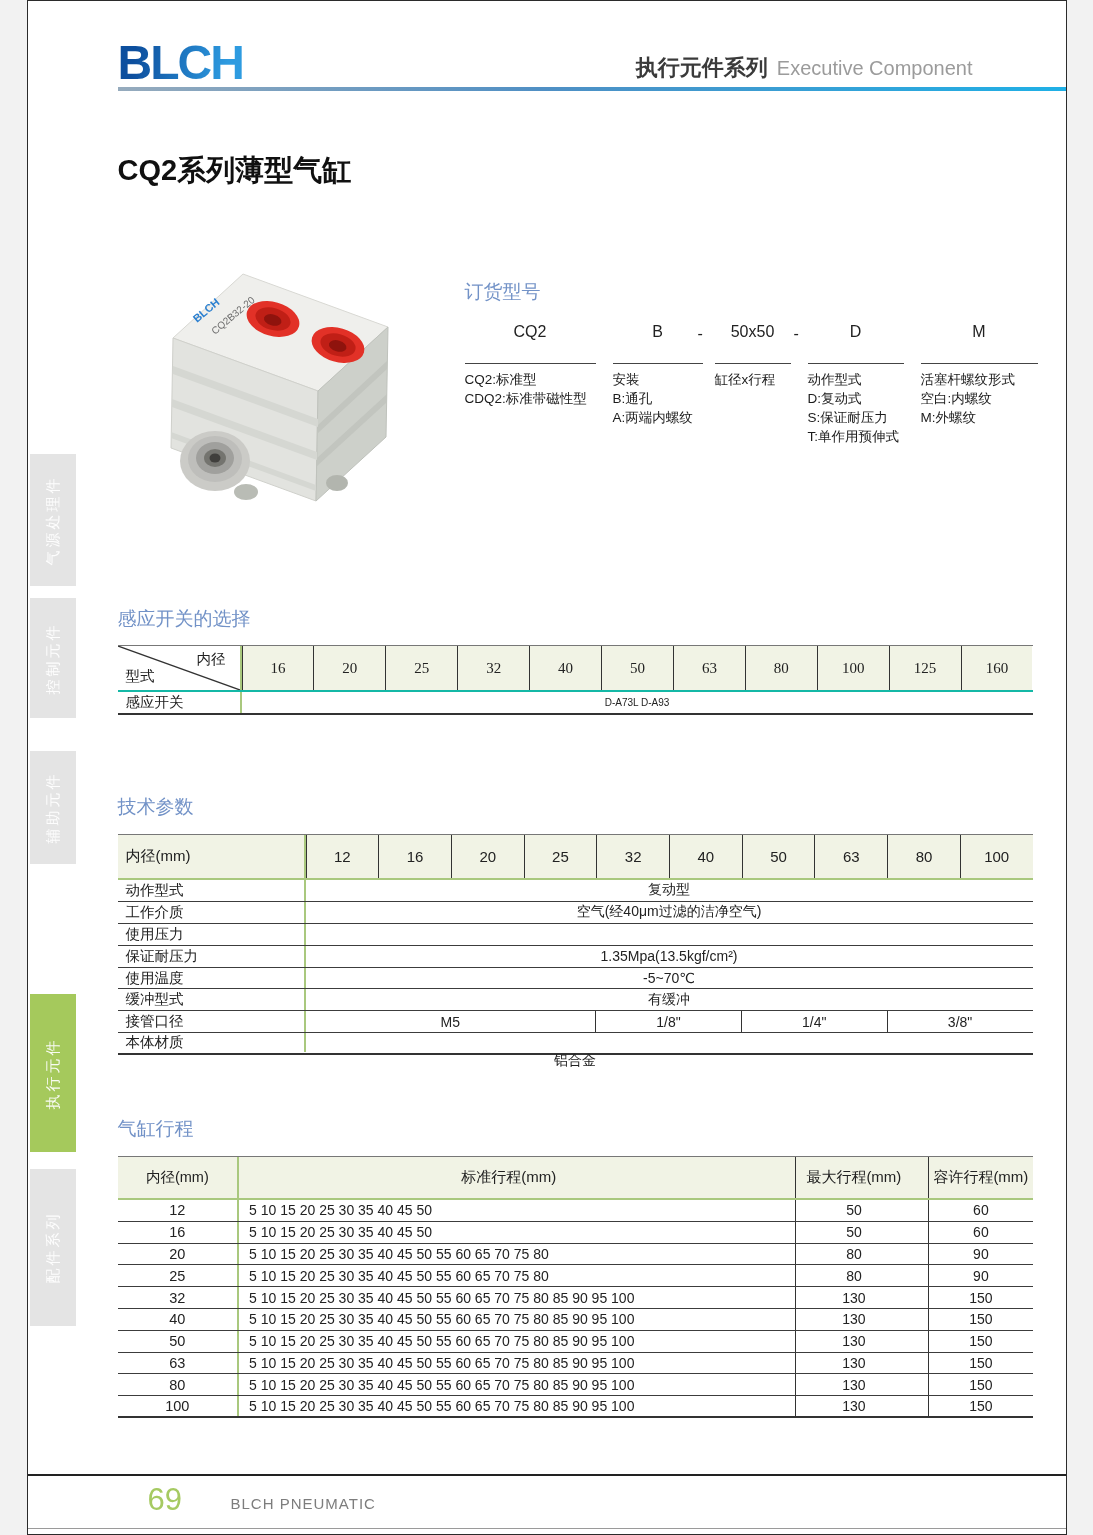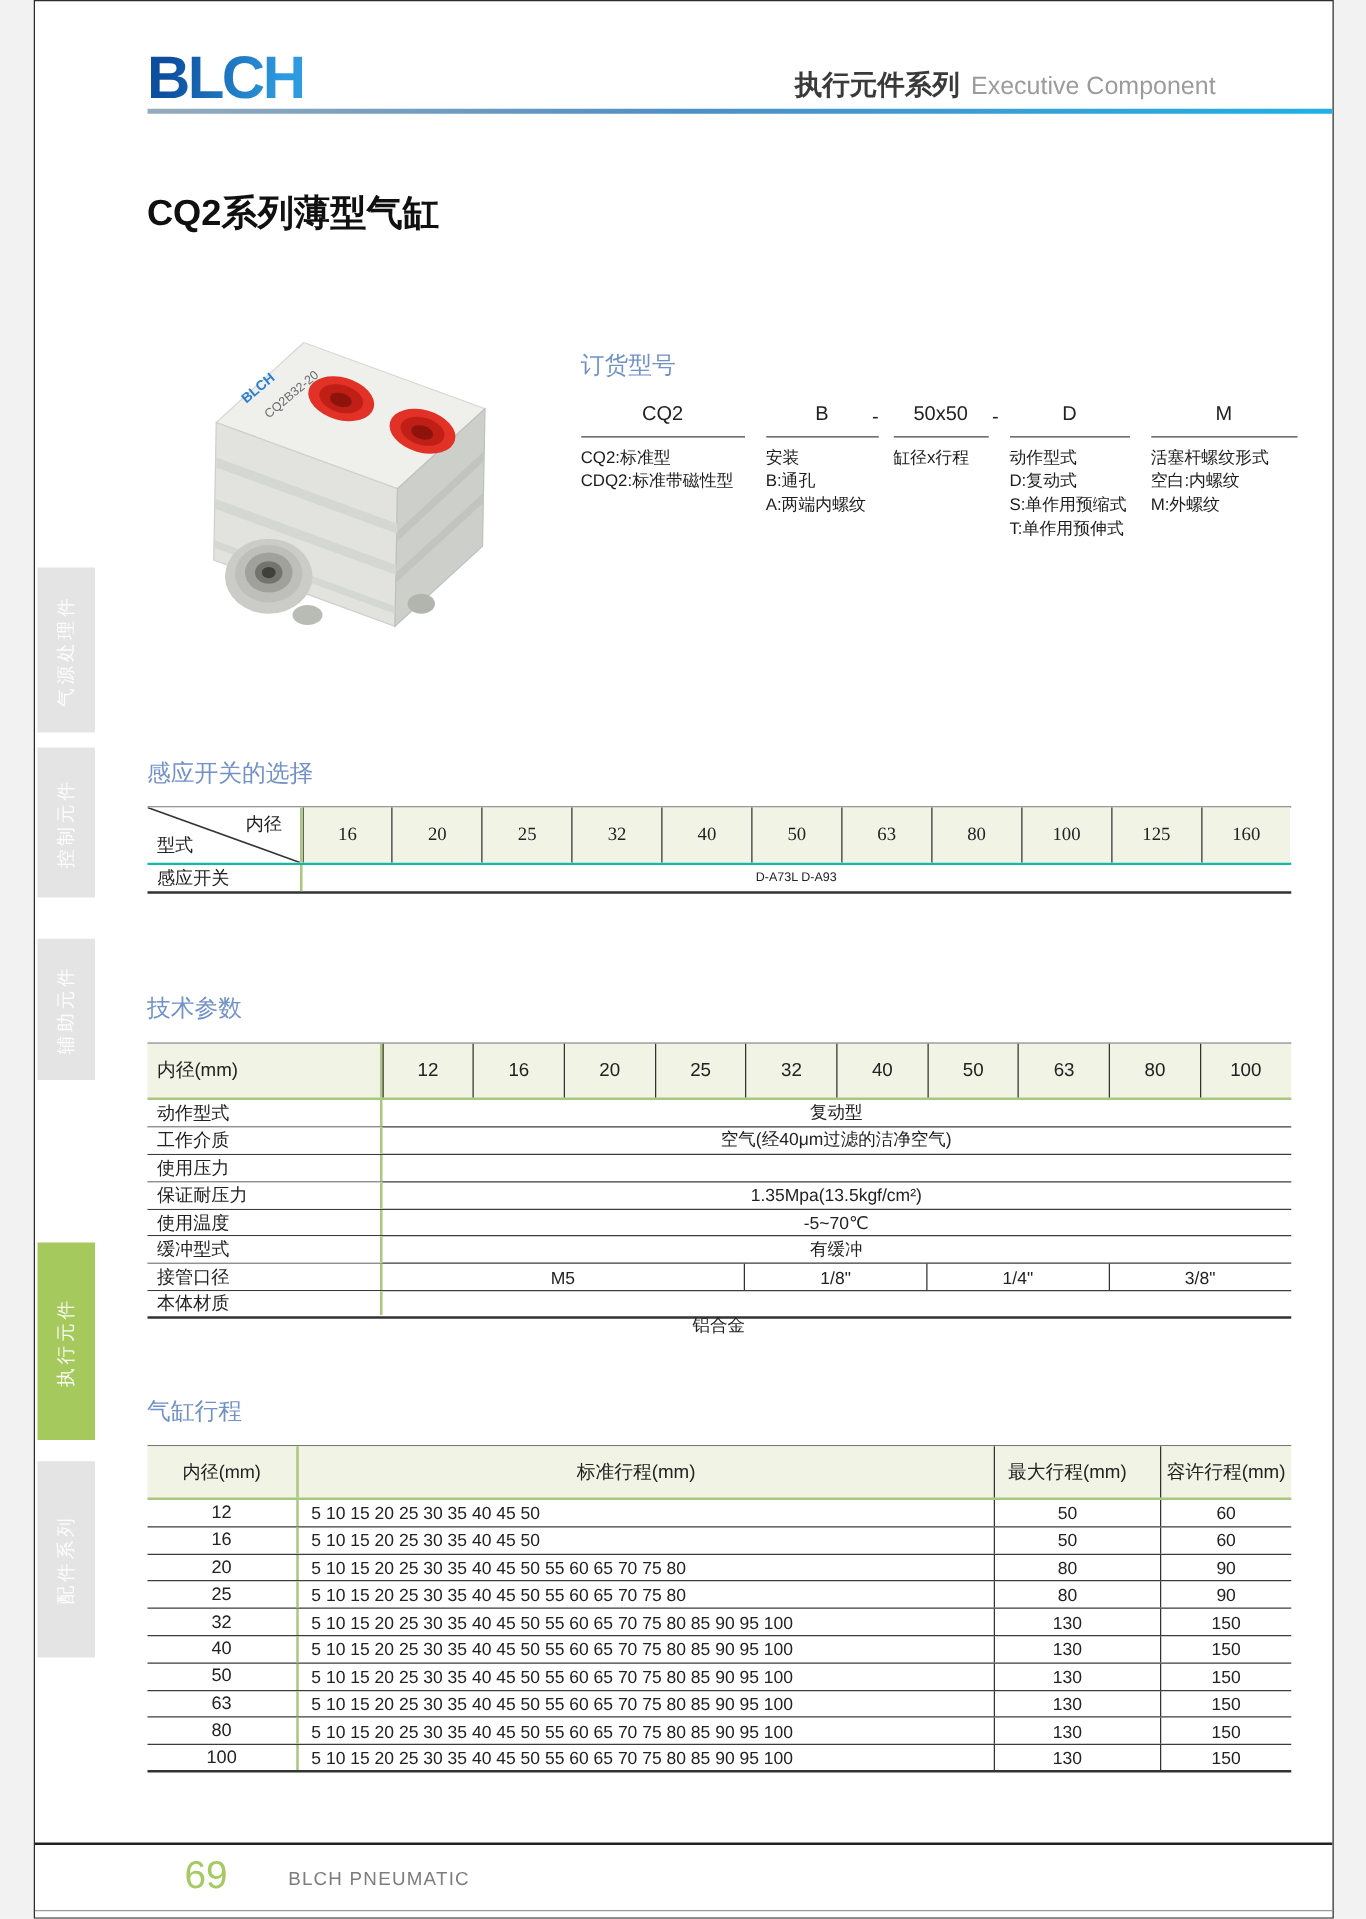"CQ2" .ord-code { padding-bottom: 8px -> 22px }
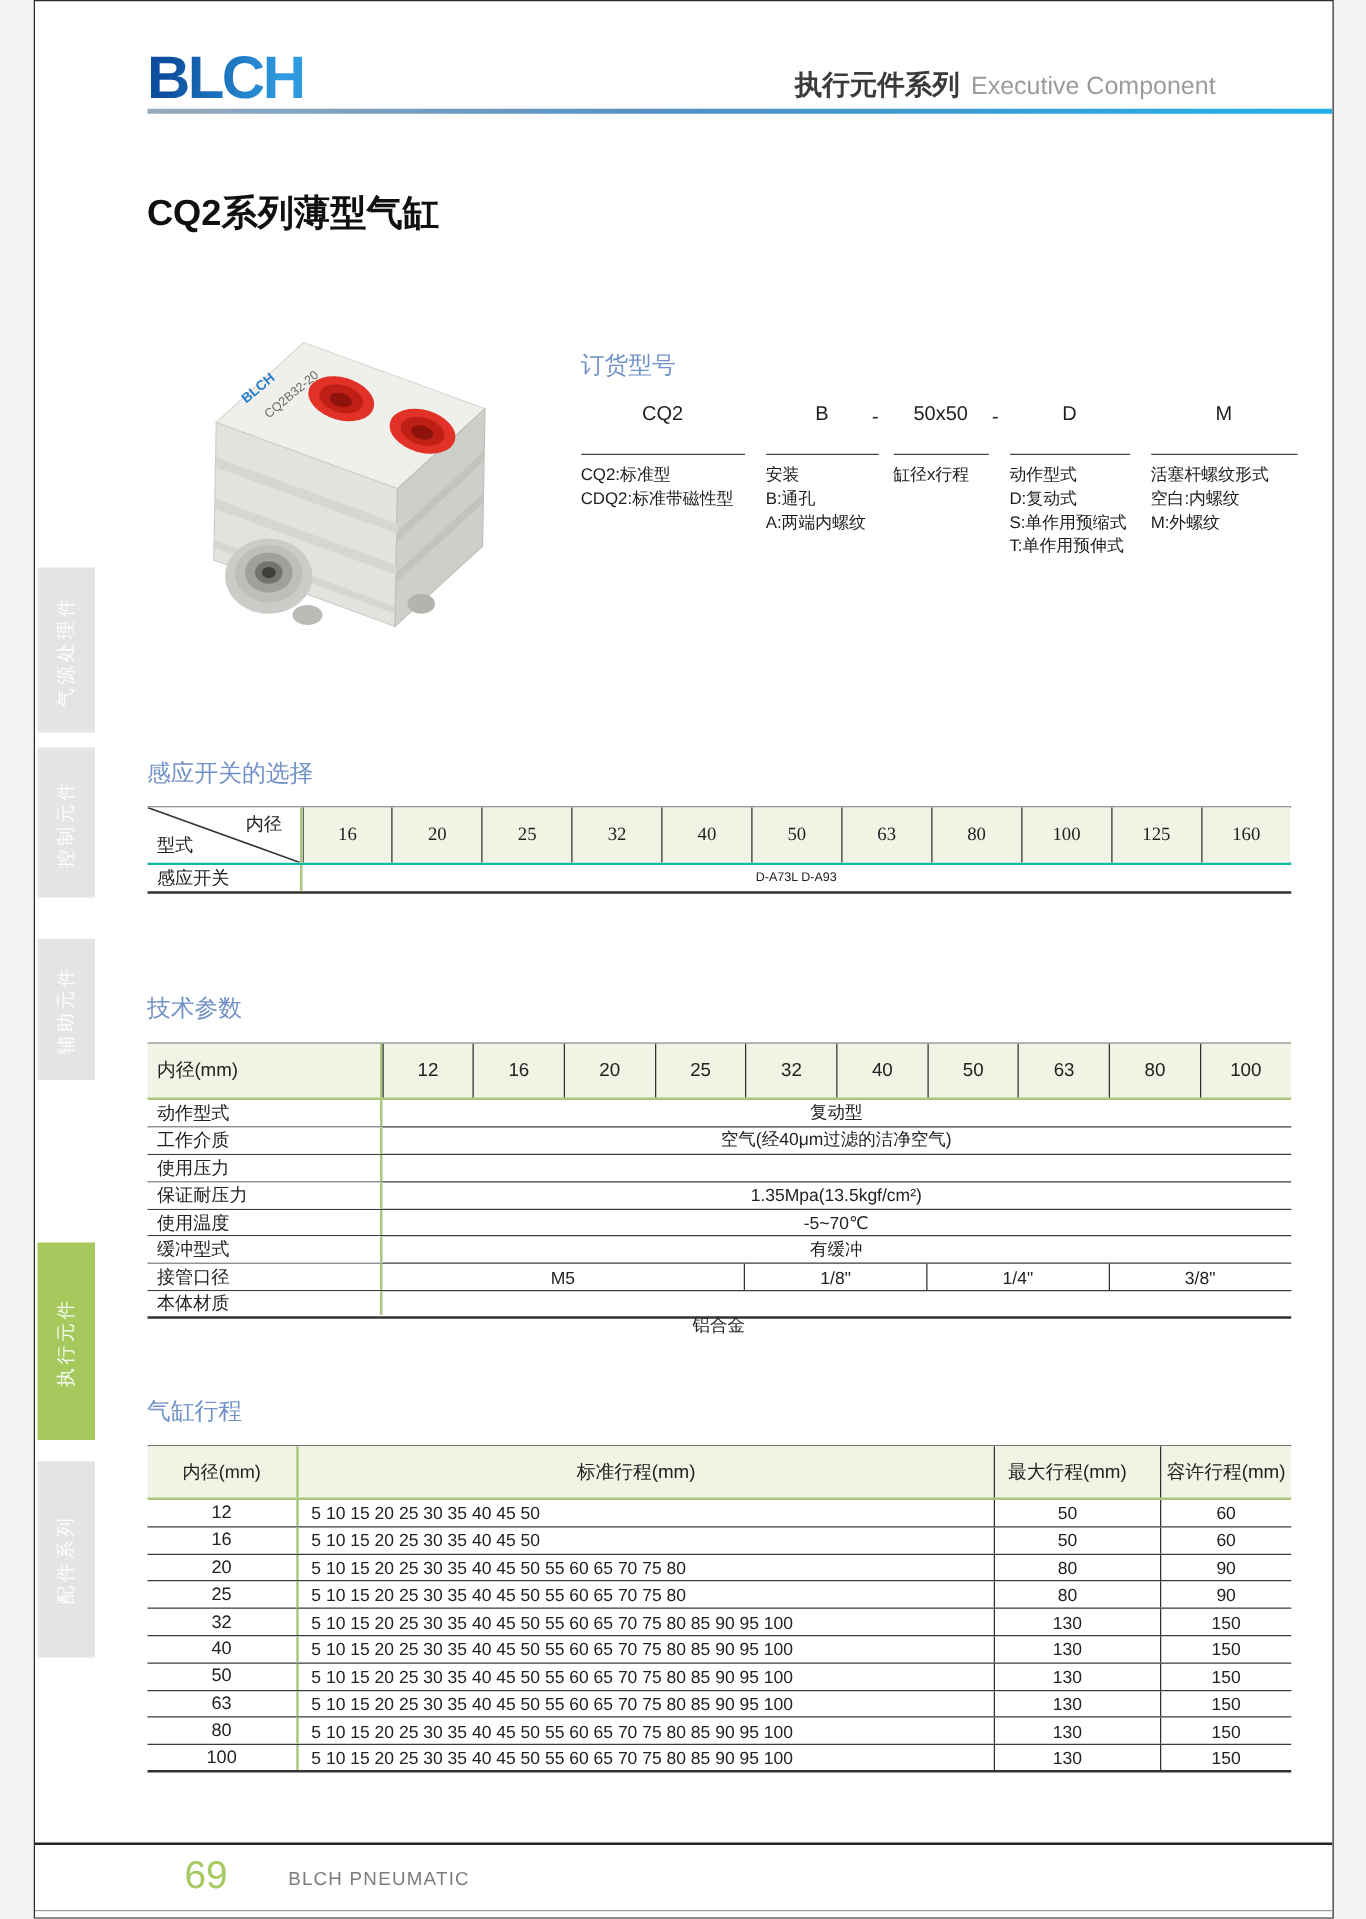"S:单作用预缩式" div { text: S:单作用预缩式 -> S:保证耐压力 }
